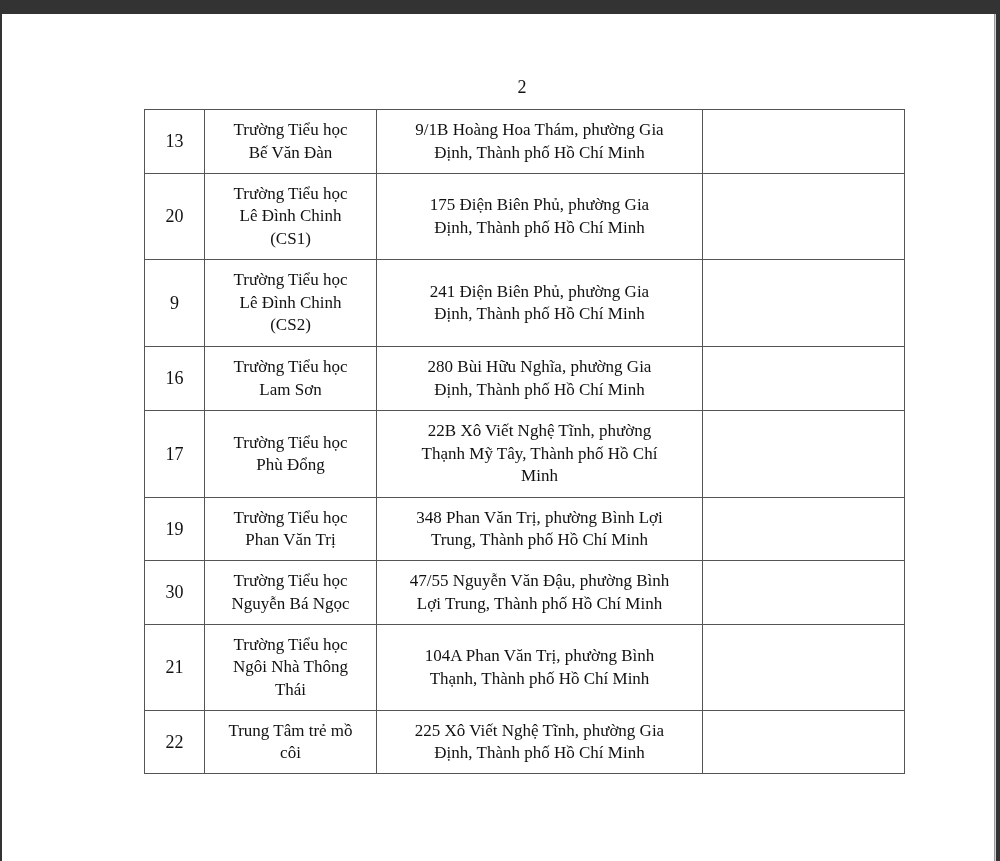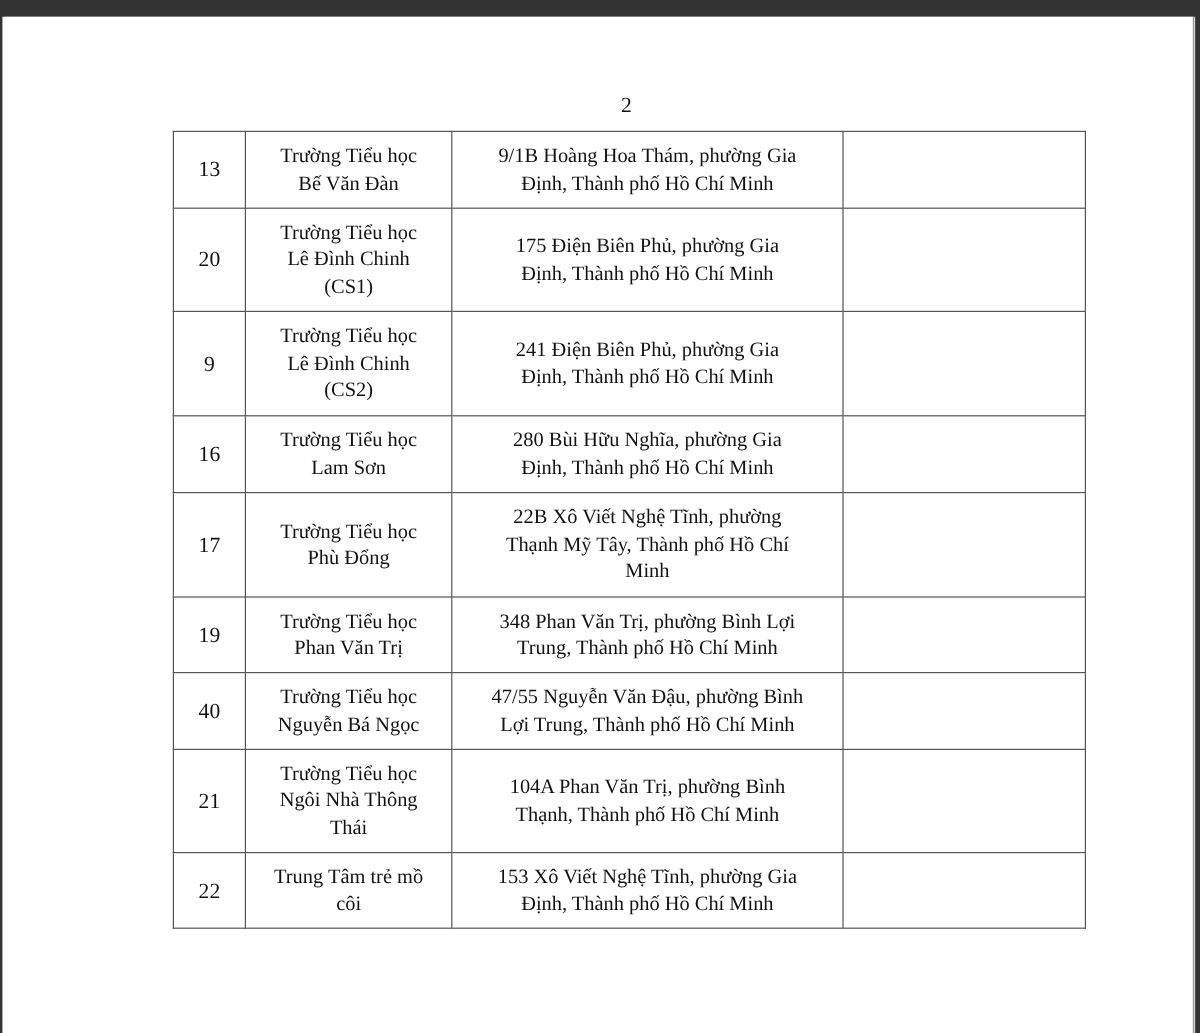"40" td.col-stt { text: 40 -> 30 }
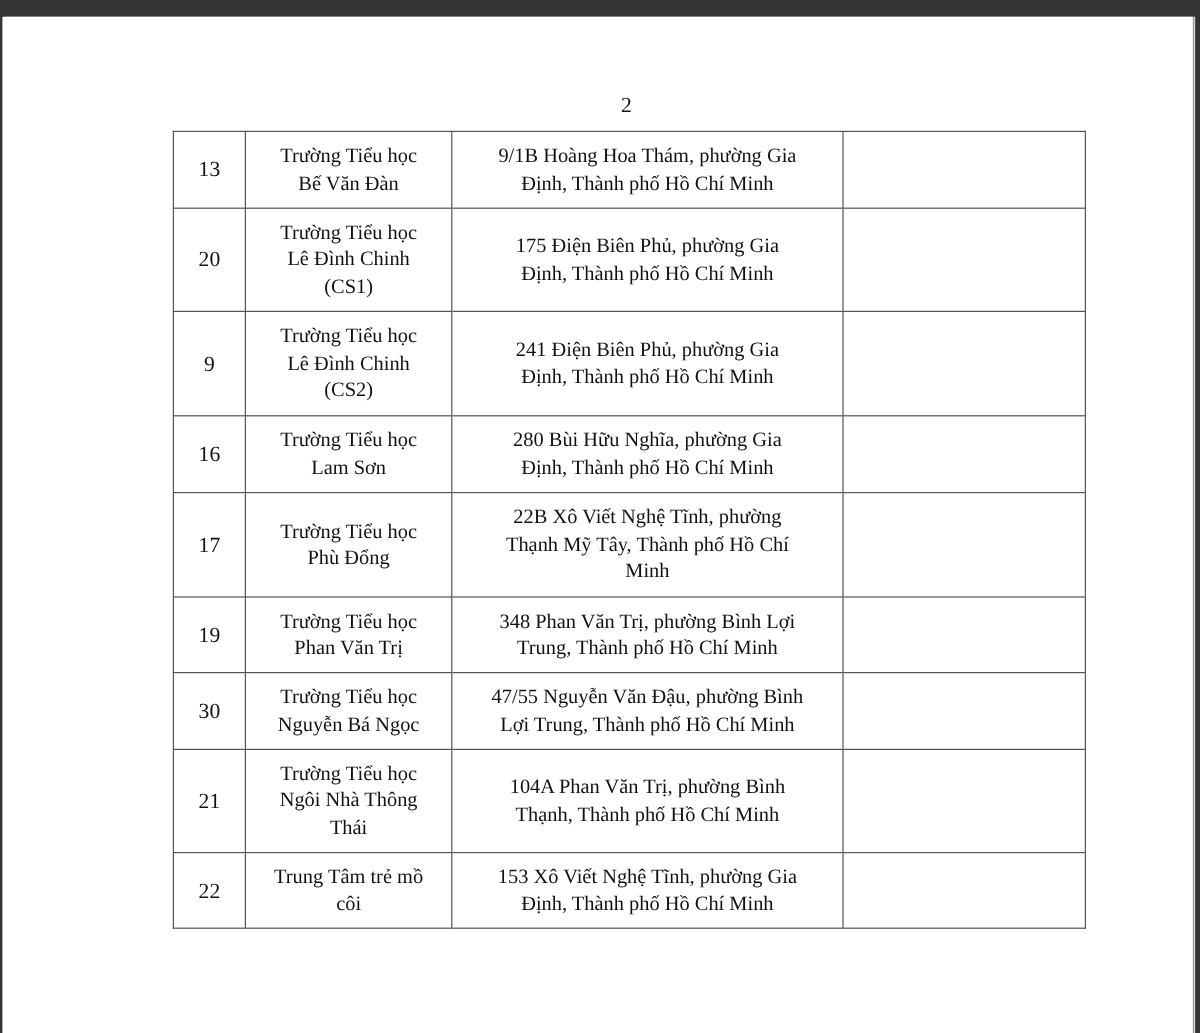"153 Xô Viết Nghệ Tĩnh," td.col-addr { text: 153 -> 225 }
